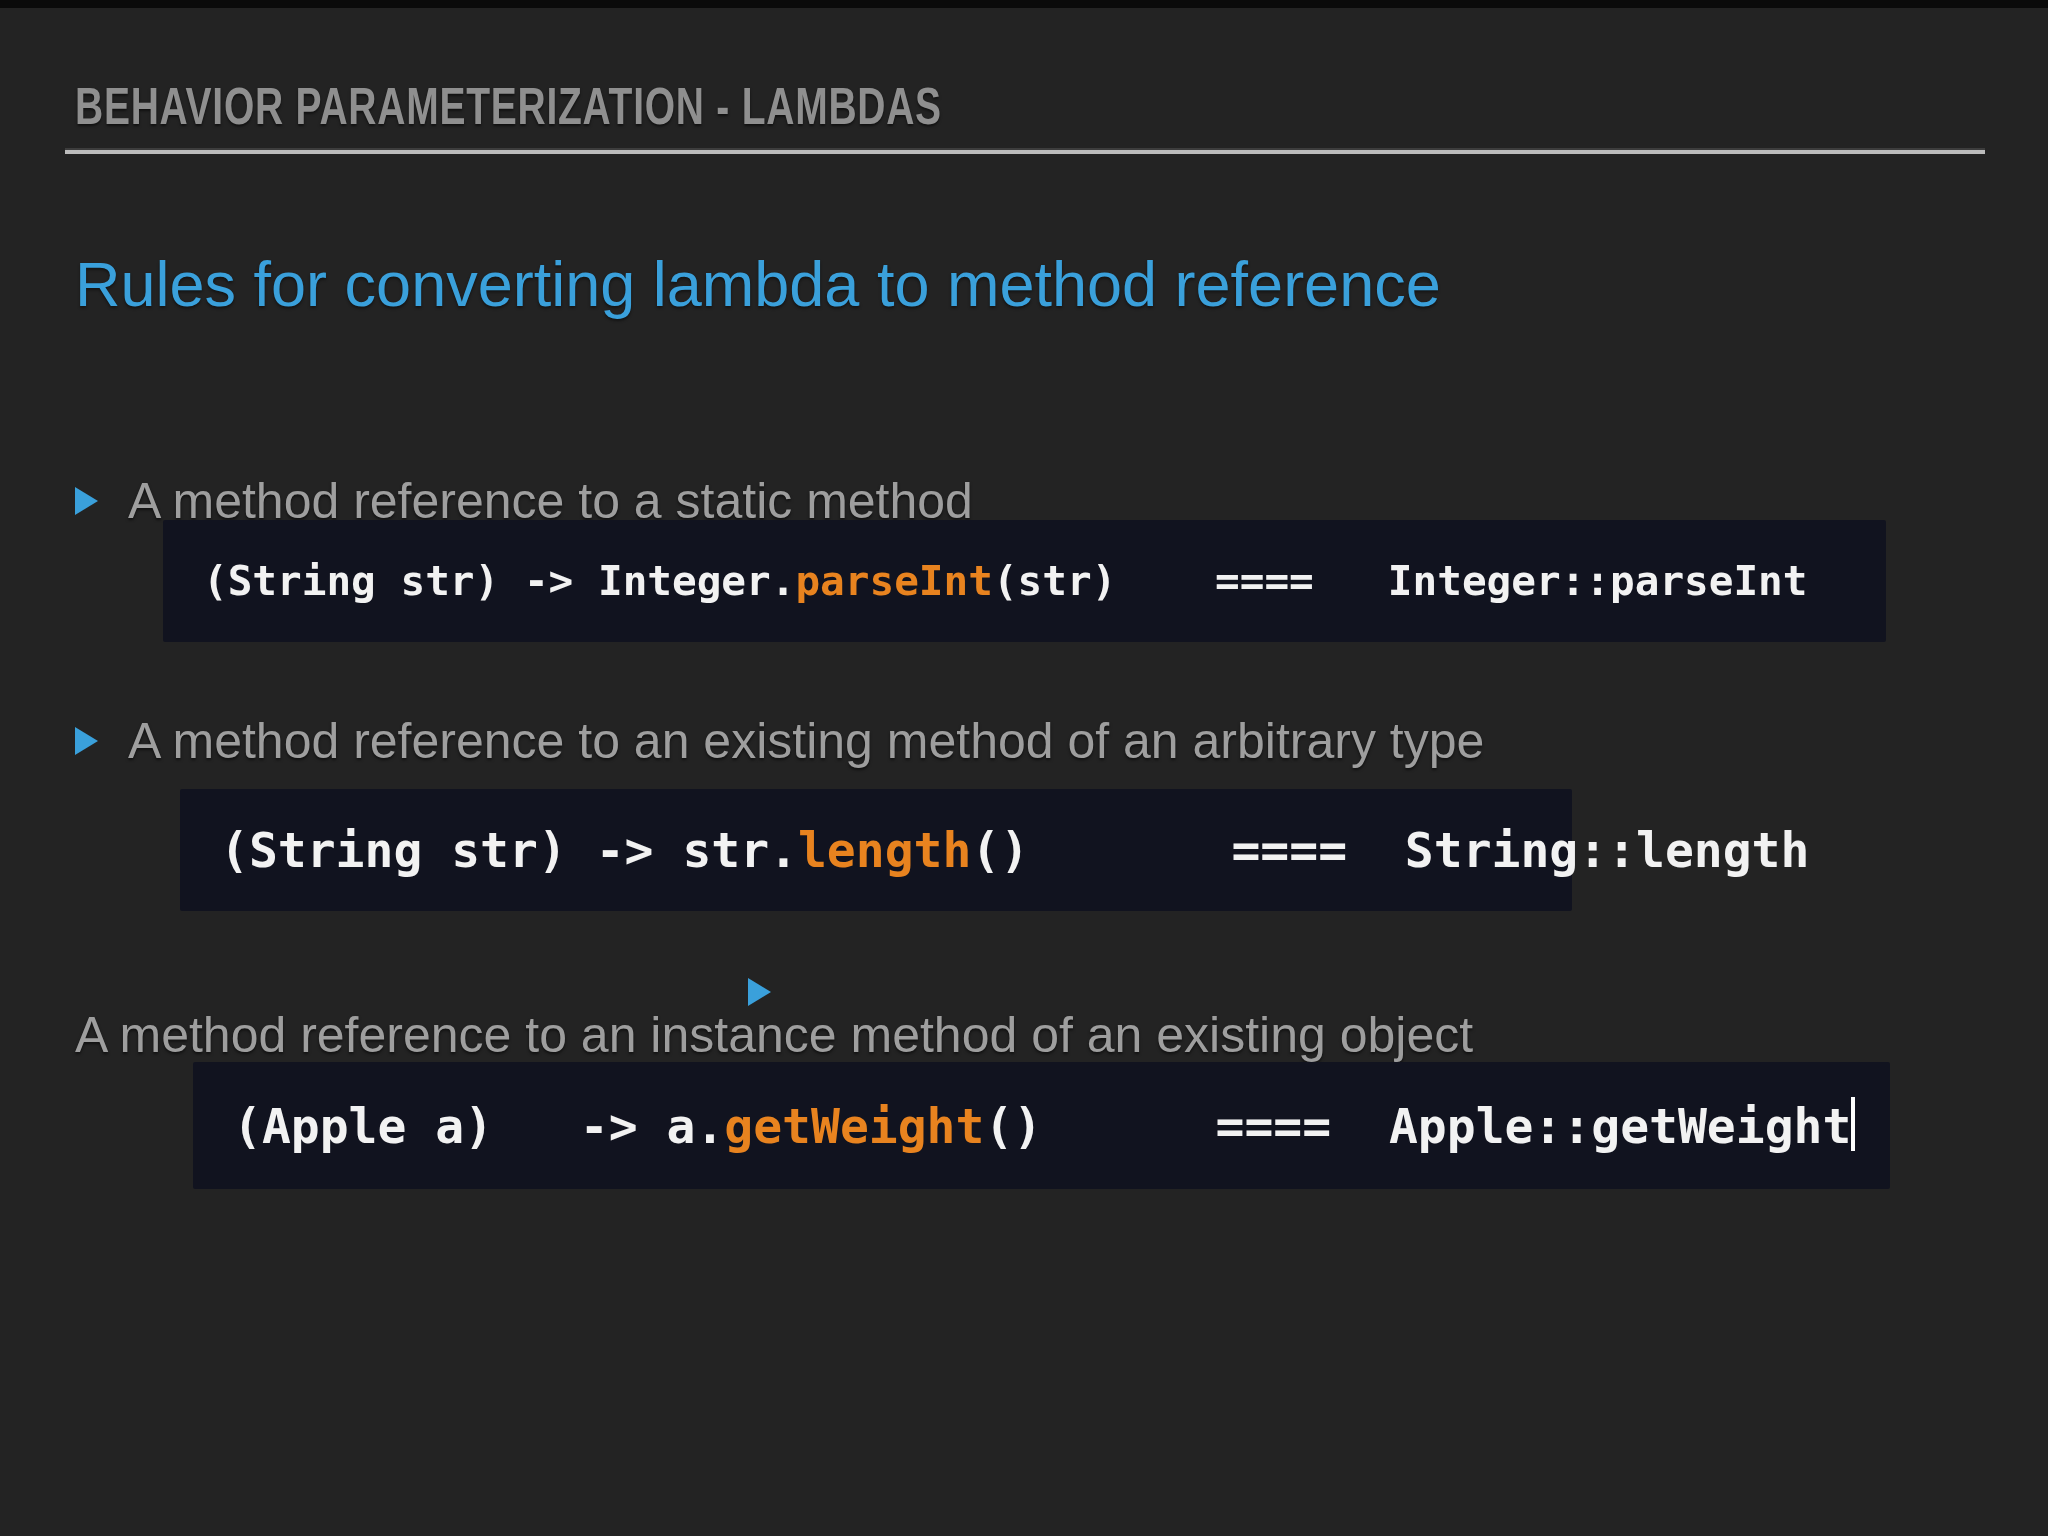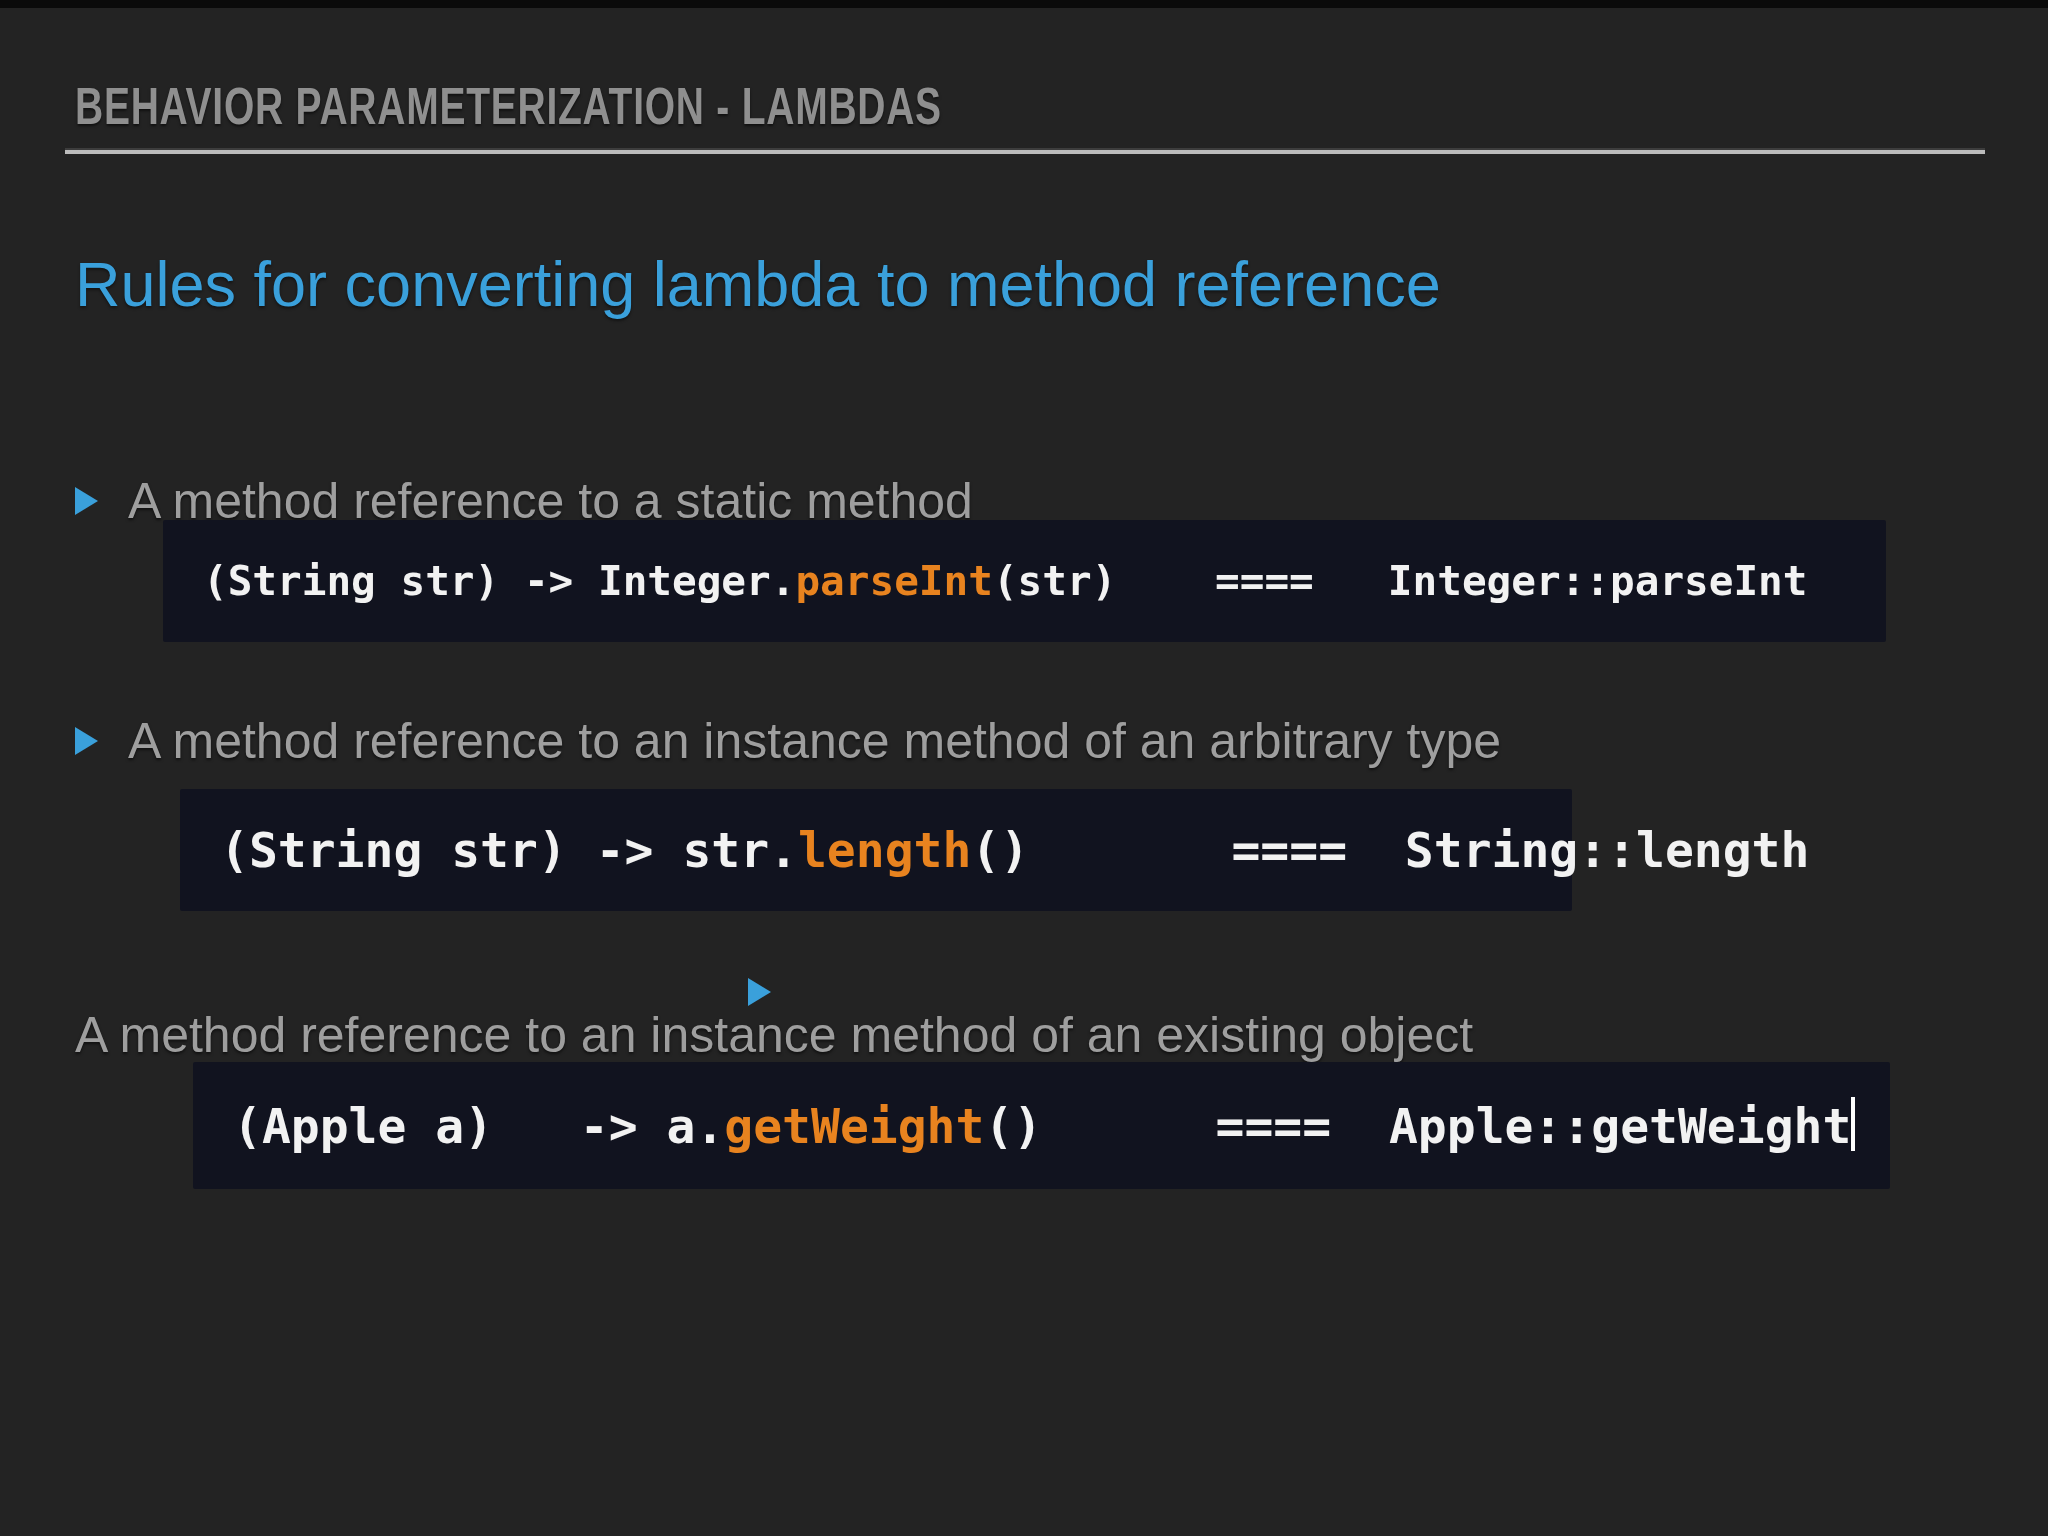"A method reference to an instance method of an arbitrary" span { text: instance -> existing }
